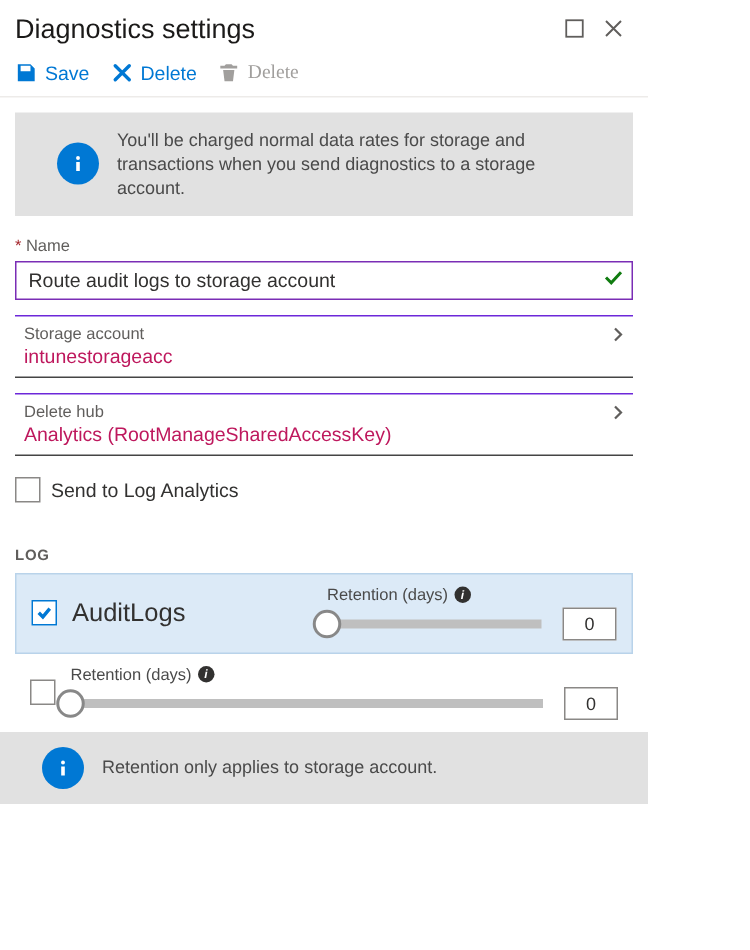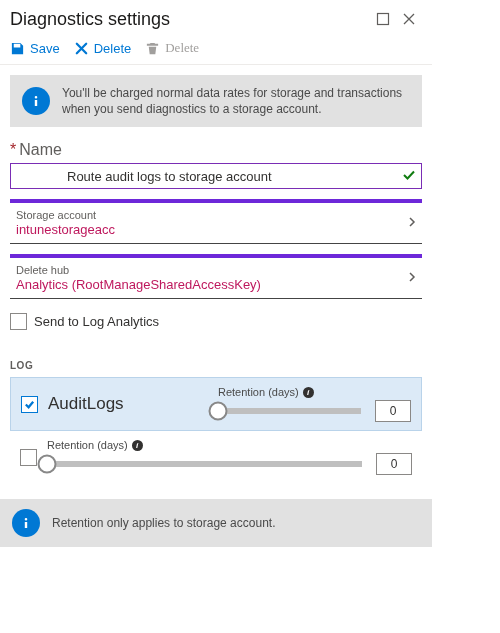"You'll be charged normal data" .info-bar { padding: 10px 12px -> 10px 28px }
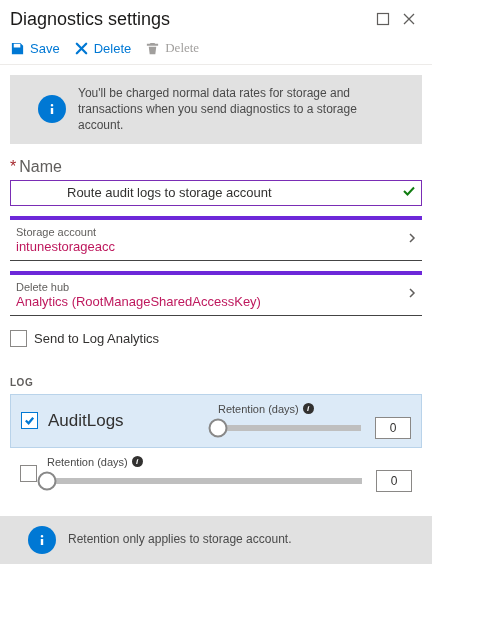"* Name" .field-label { font-size: 16px -> 11px }
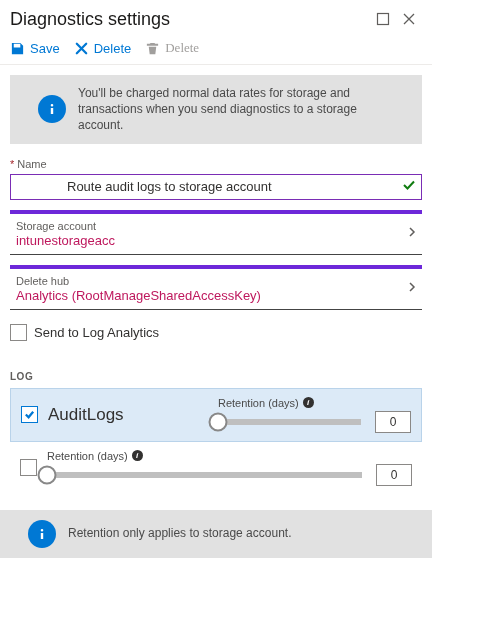"Route audit logs to storage" .name-input { margin-left: 48px -> none }
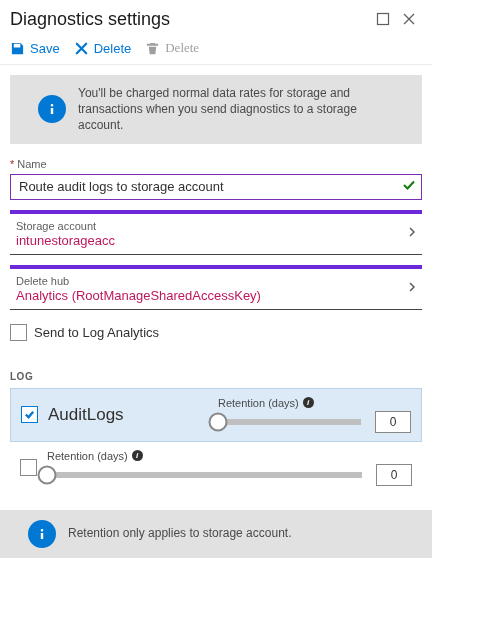"Storage account" .picker { align-items: center -> flex-start; border-top: 4px solid #6d28d9 -> 1px solid #6d28d9 }
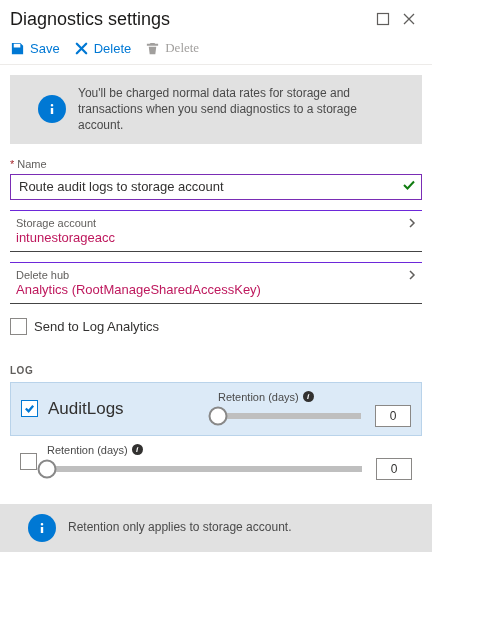"Retention only applies to storage" .bottom-info { margin: 16px -10px 0 -10px -> 0 -10px 0 -10px }
